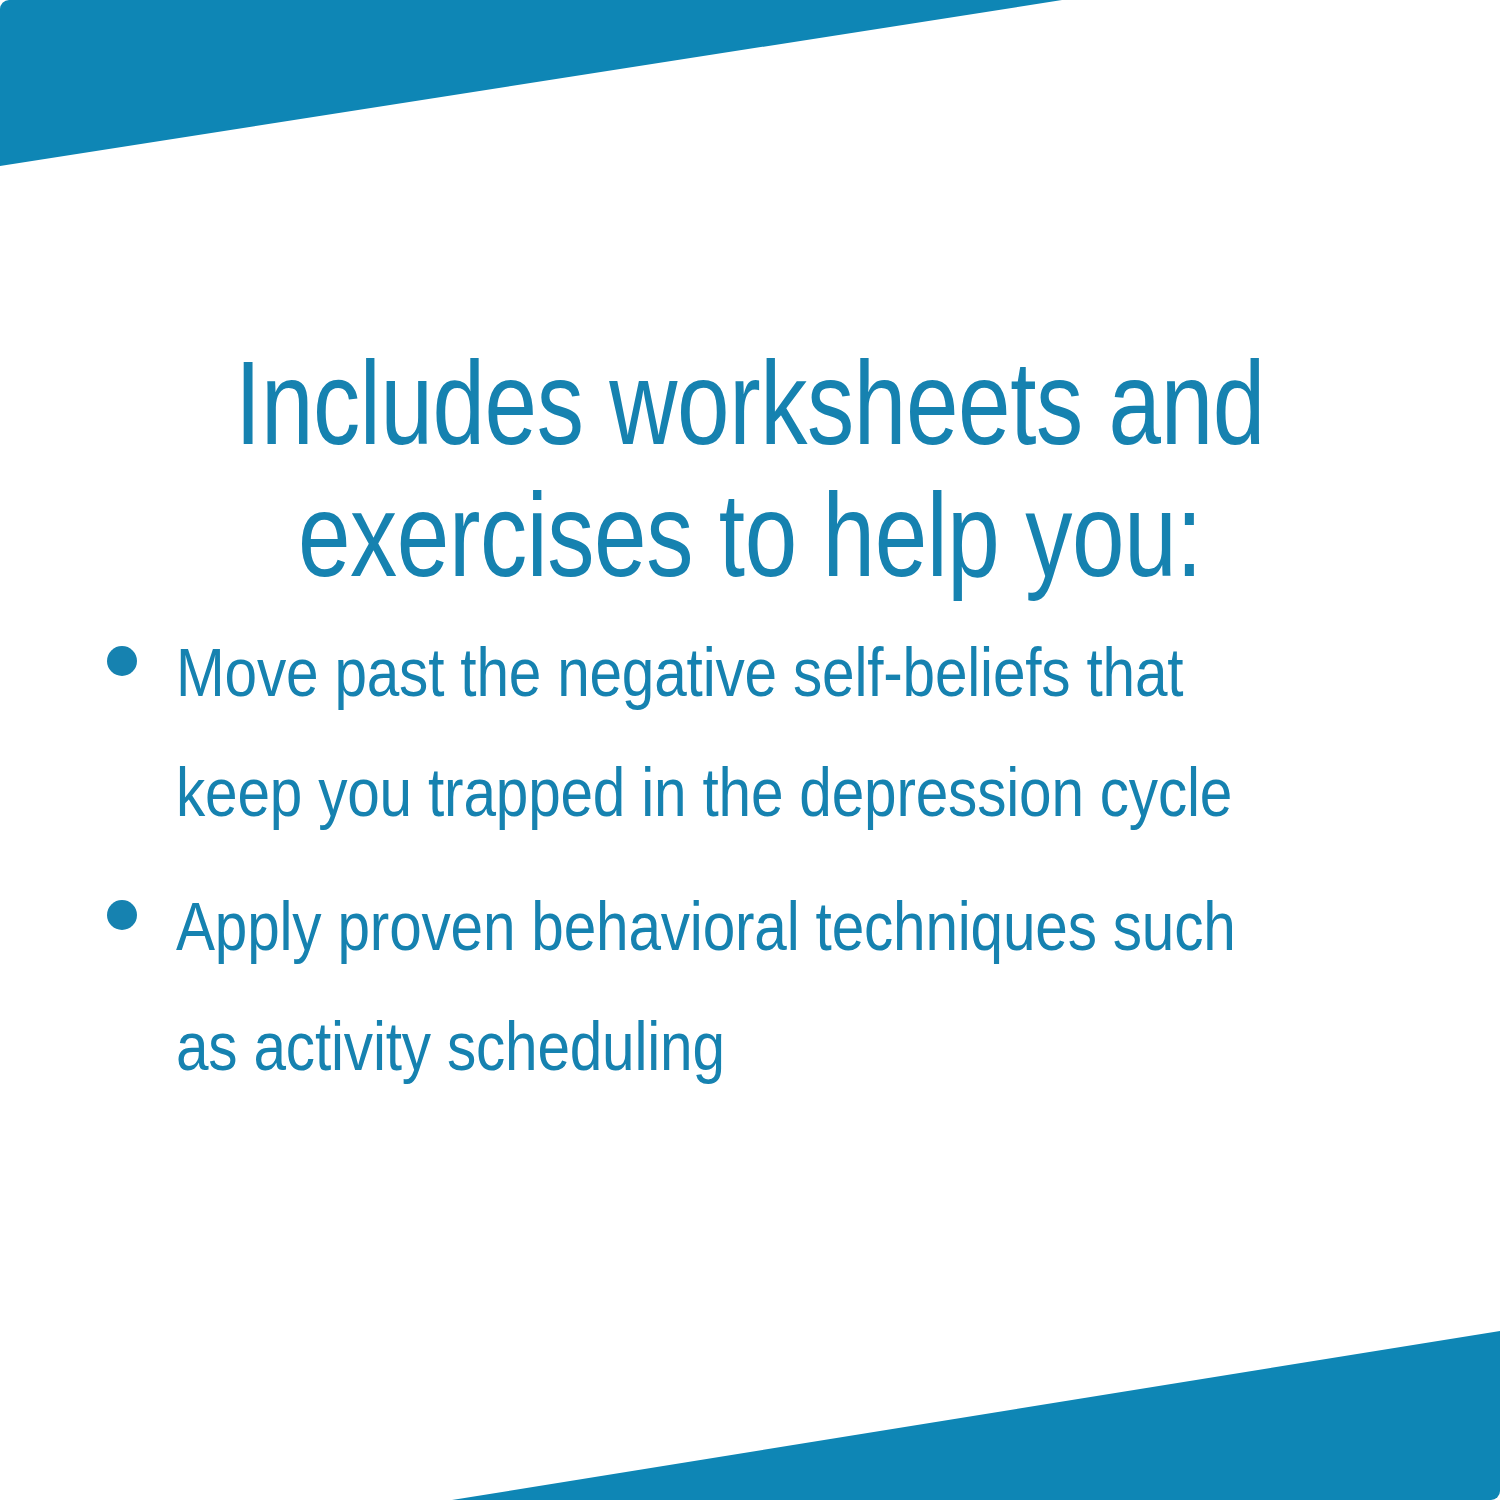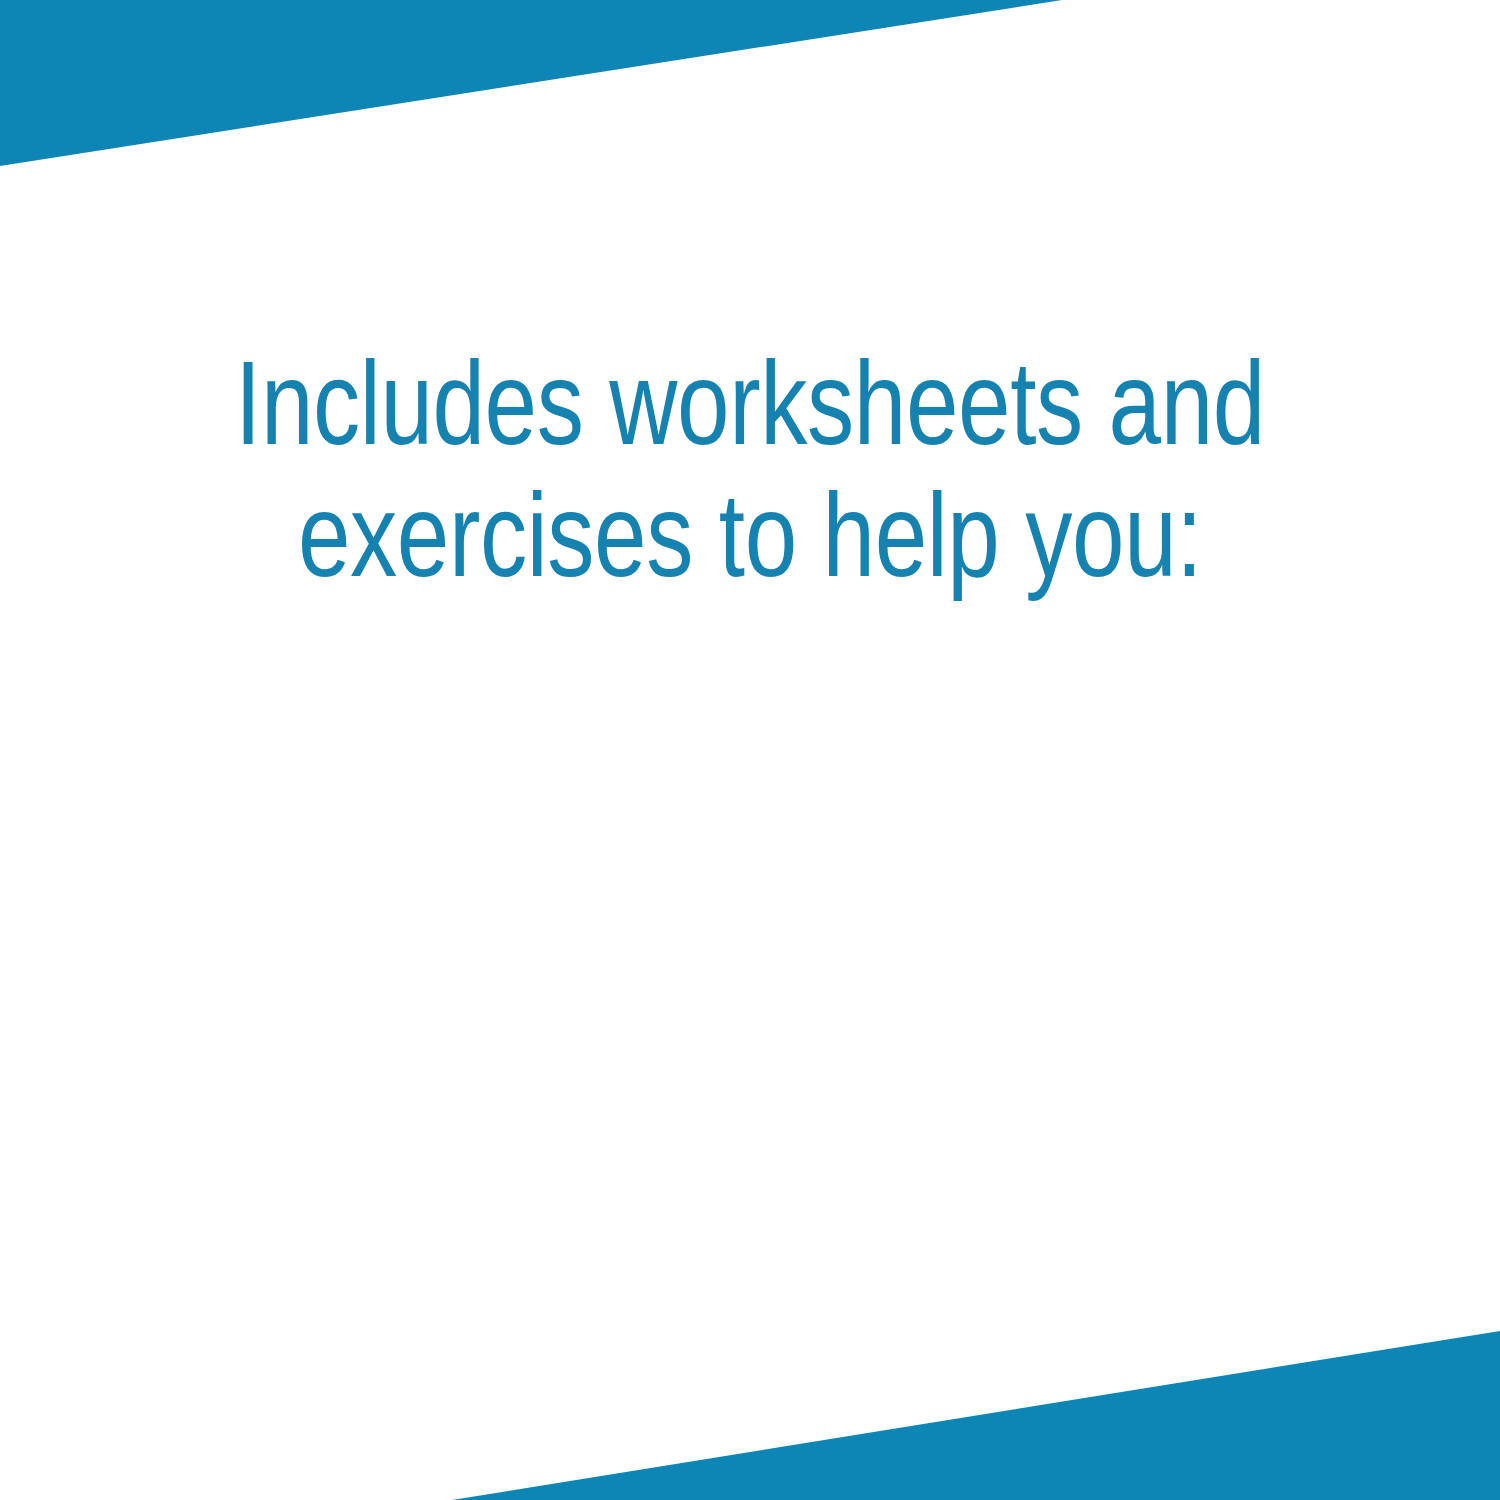"Includes worksheets and" #page { border-radius: none -> 9px }
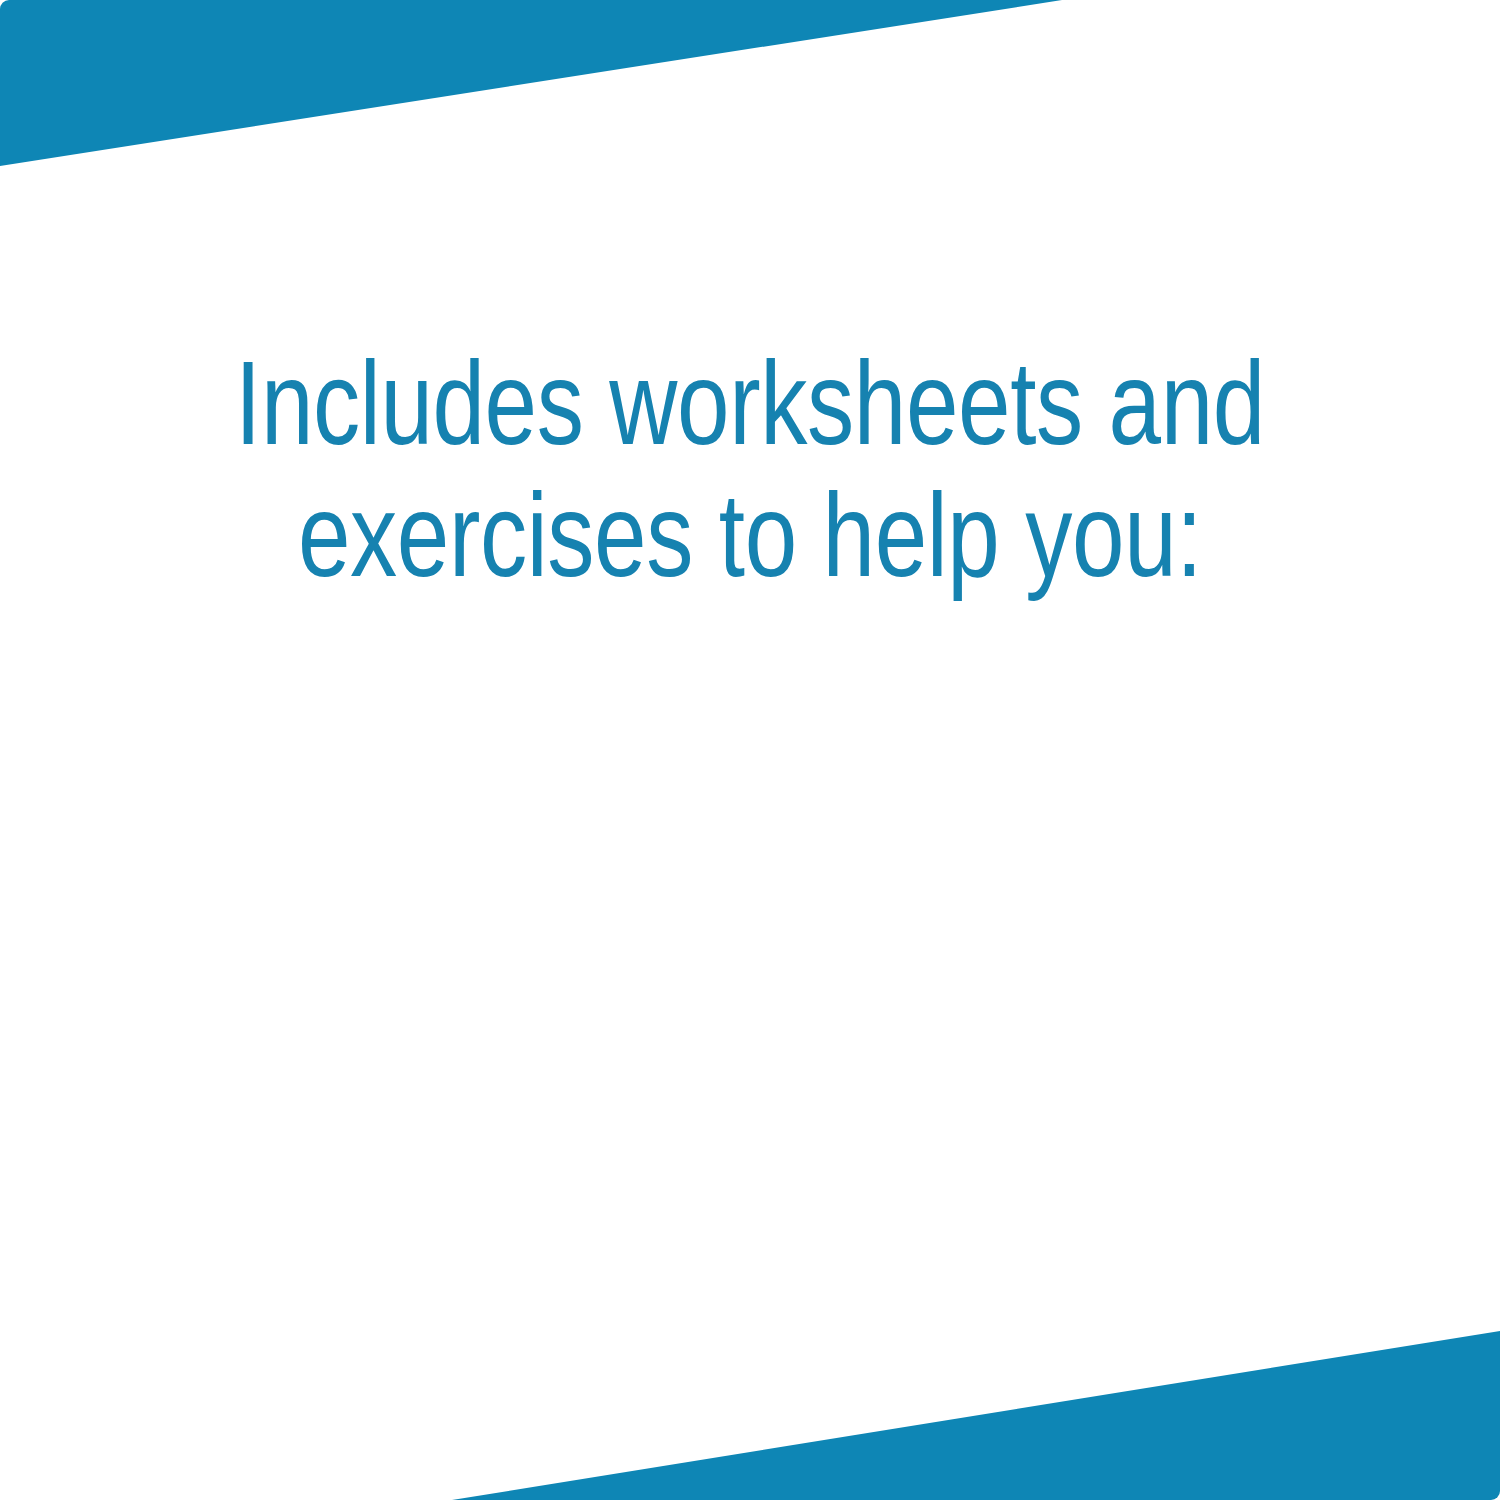"Move past the negative self-beliefs" li.bullet-item { html: none -> <li> <span></span> <span> <span>Move past the negative self-beliefs that</span> <span>keep you trapped in the depression cycle</span> </span> </li> }
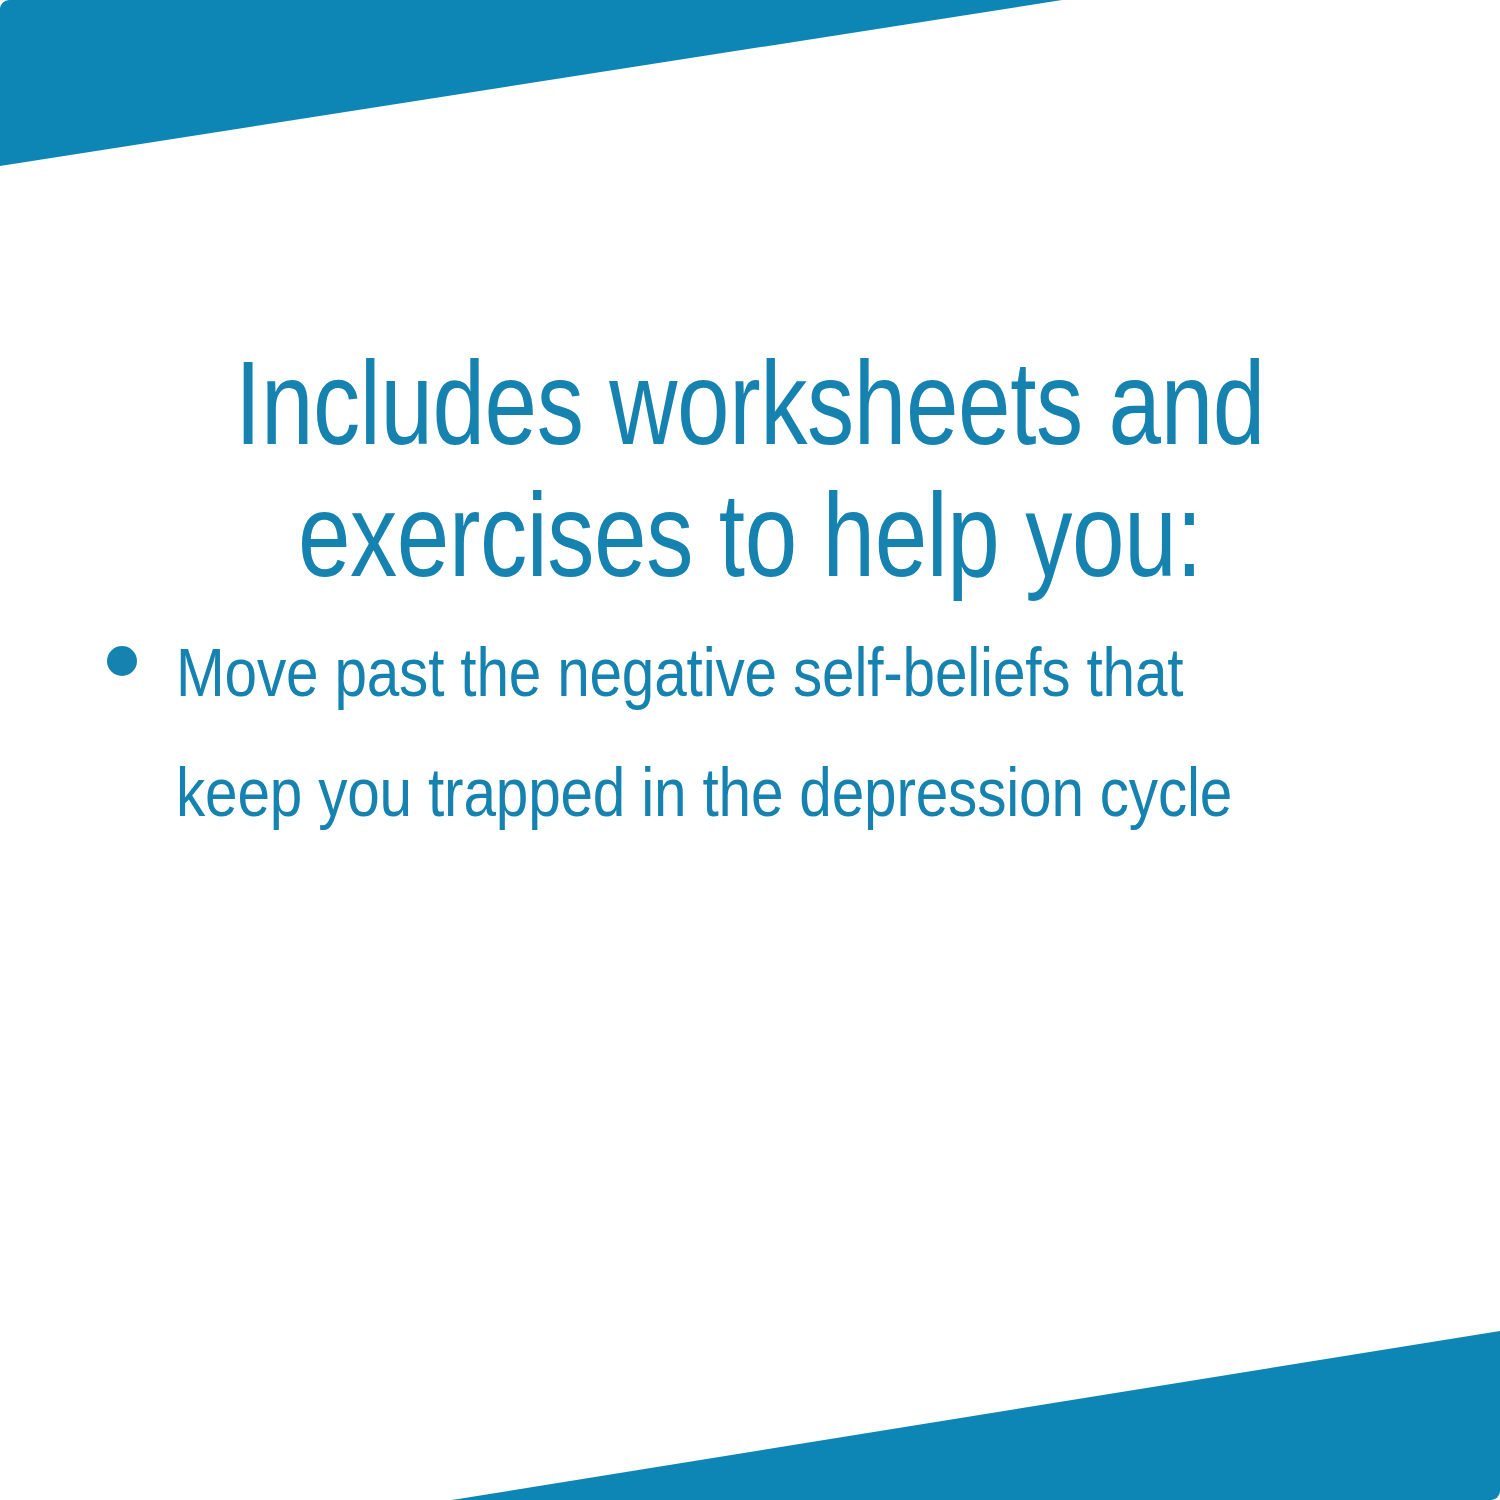"Apply proven behavioral techniques such" li.bullet-item { html: none -> <li> <span></span> <span> <span>Apply proven behavioral techniques such</span> <span>as activity scheduling</span> </span> </li> }
